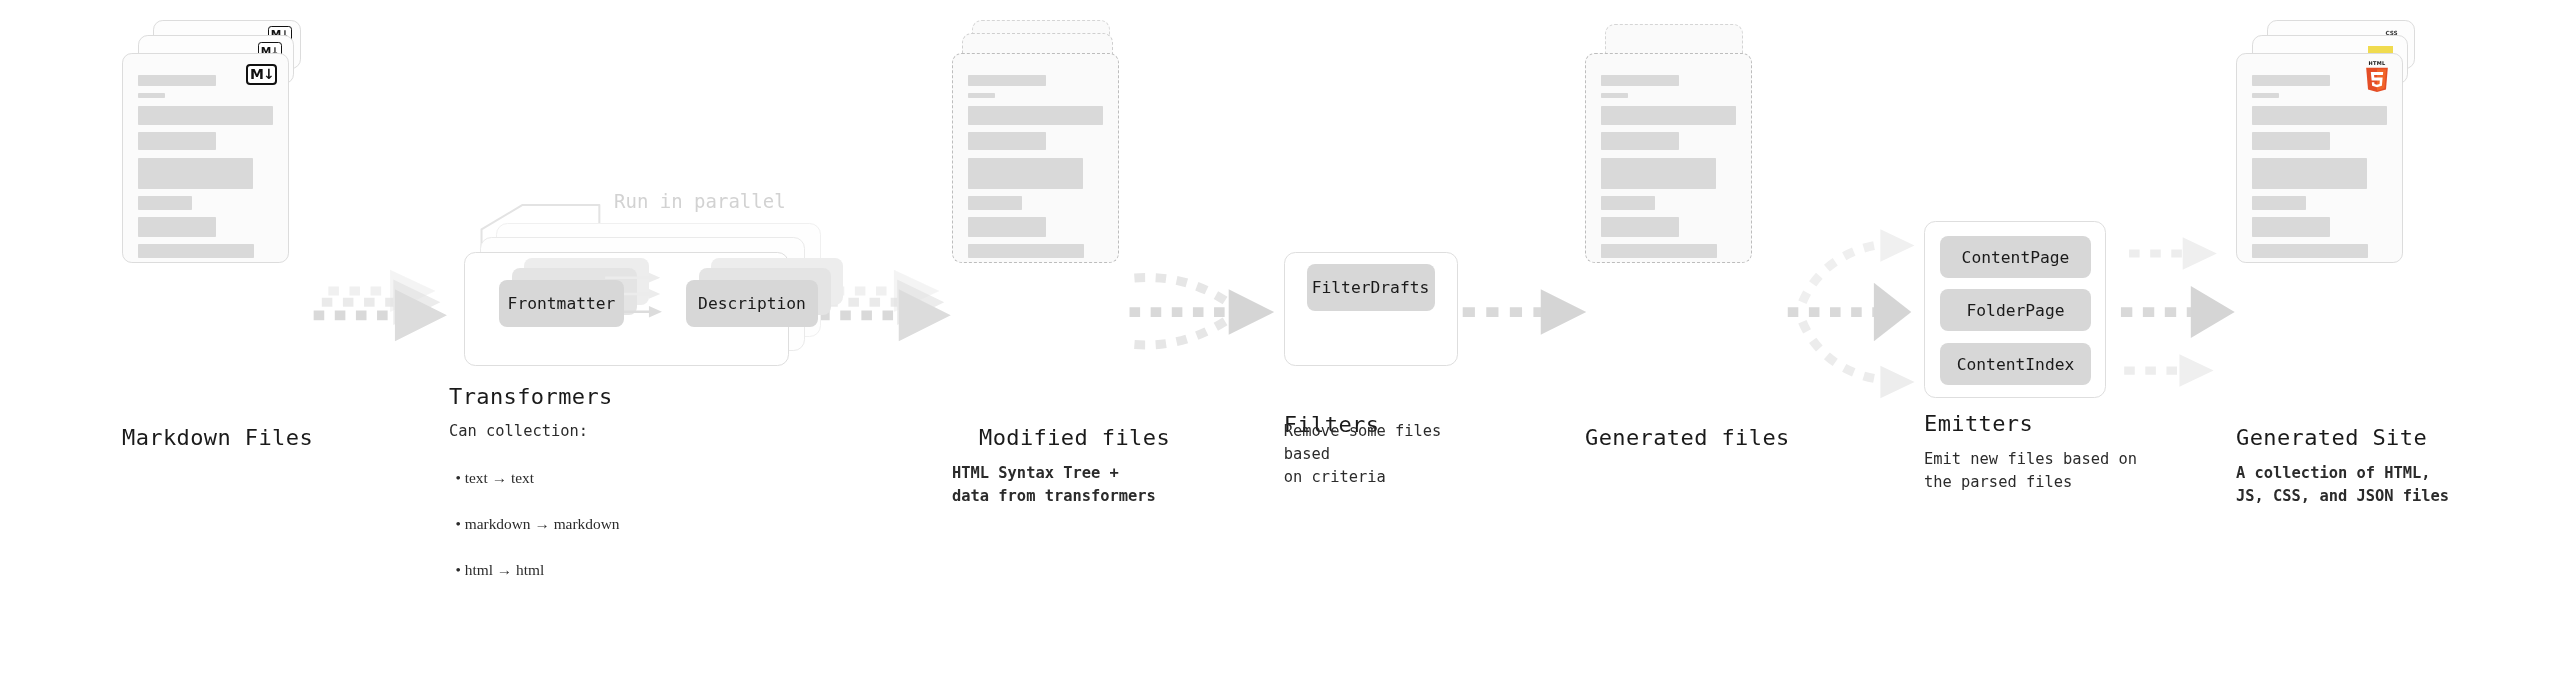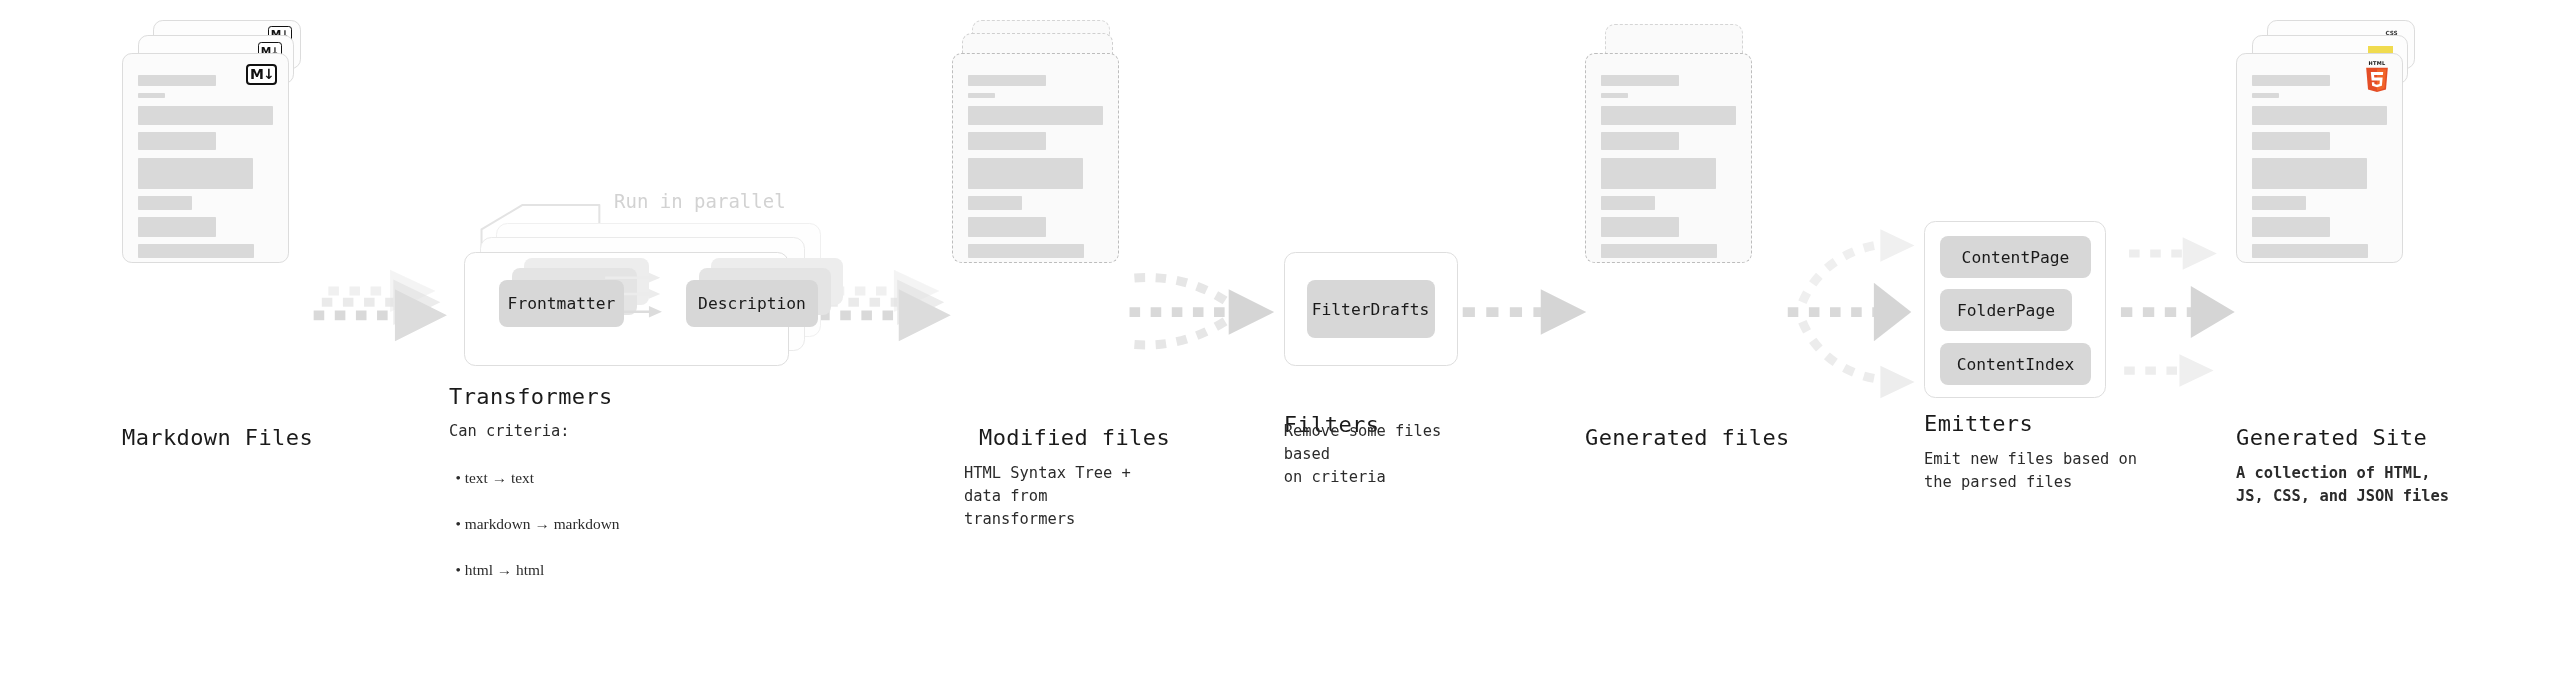"FilterDrafts" div.chip { height: 58px -> 47px; top: 280px -> 264px }
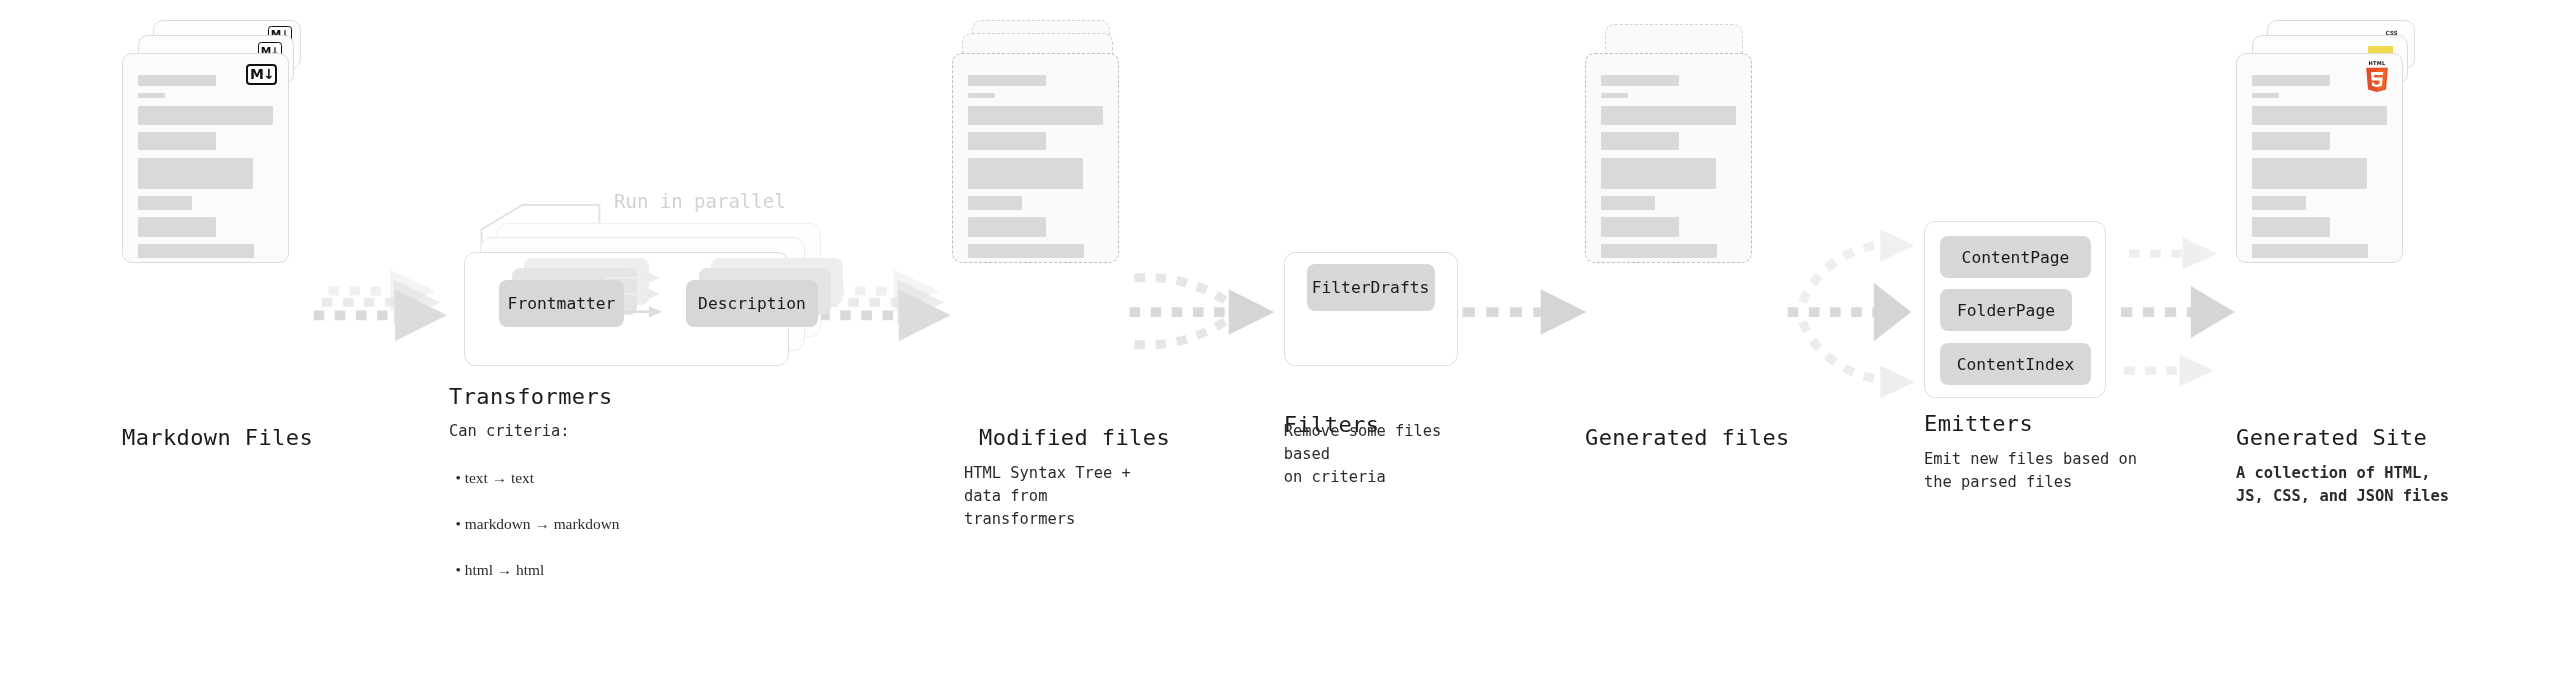"FolderPage" div.chip { width: 132px -> 151px }
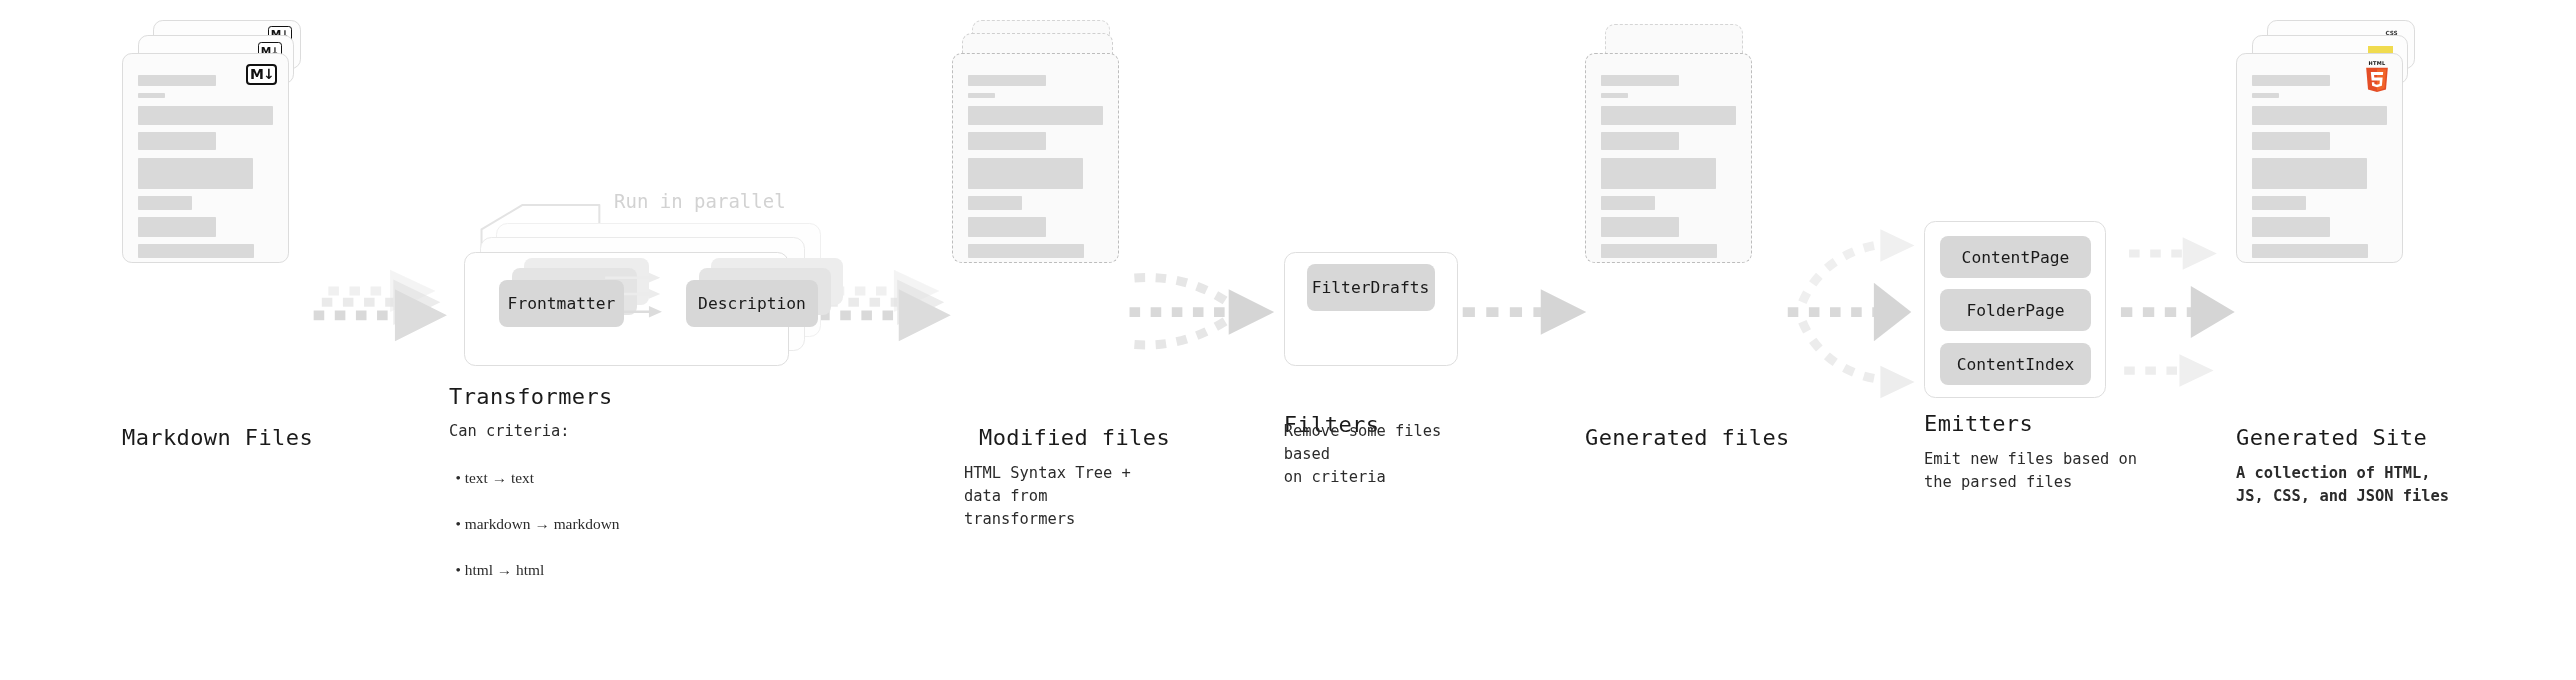"Can criteria:" div.stage-sub { text: criteria -> collection }
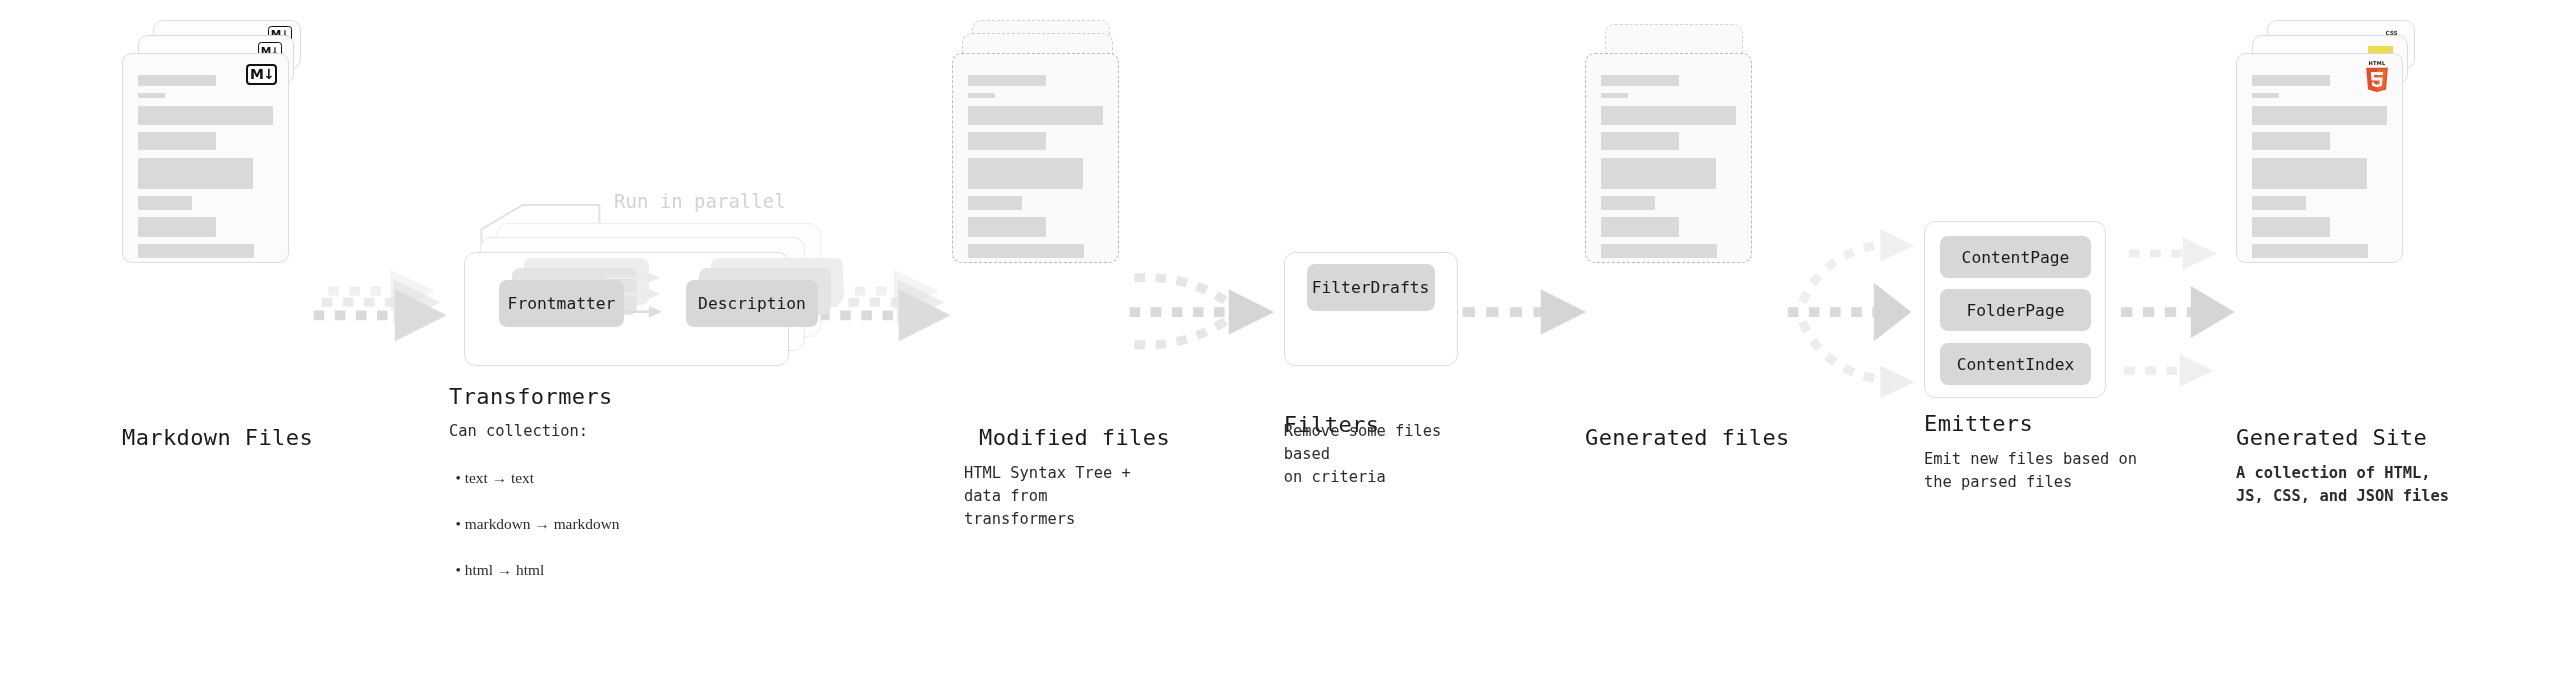"HTML Syntax Tree +" div.stage-sub { font-weight: none -> bold; left: 12px -> 0px }
